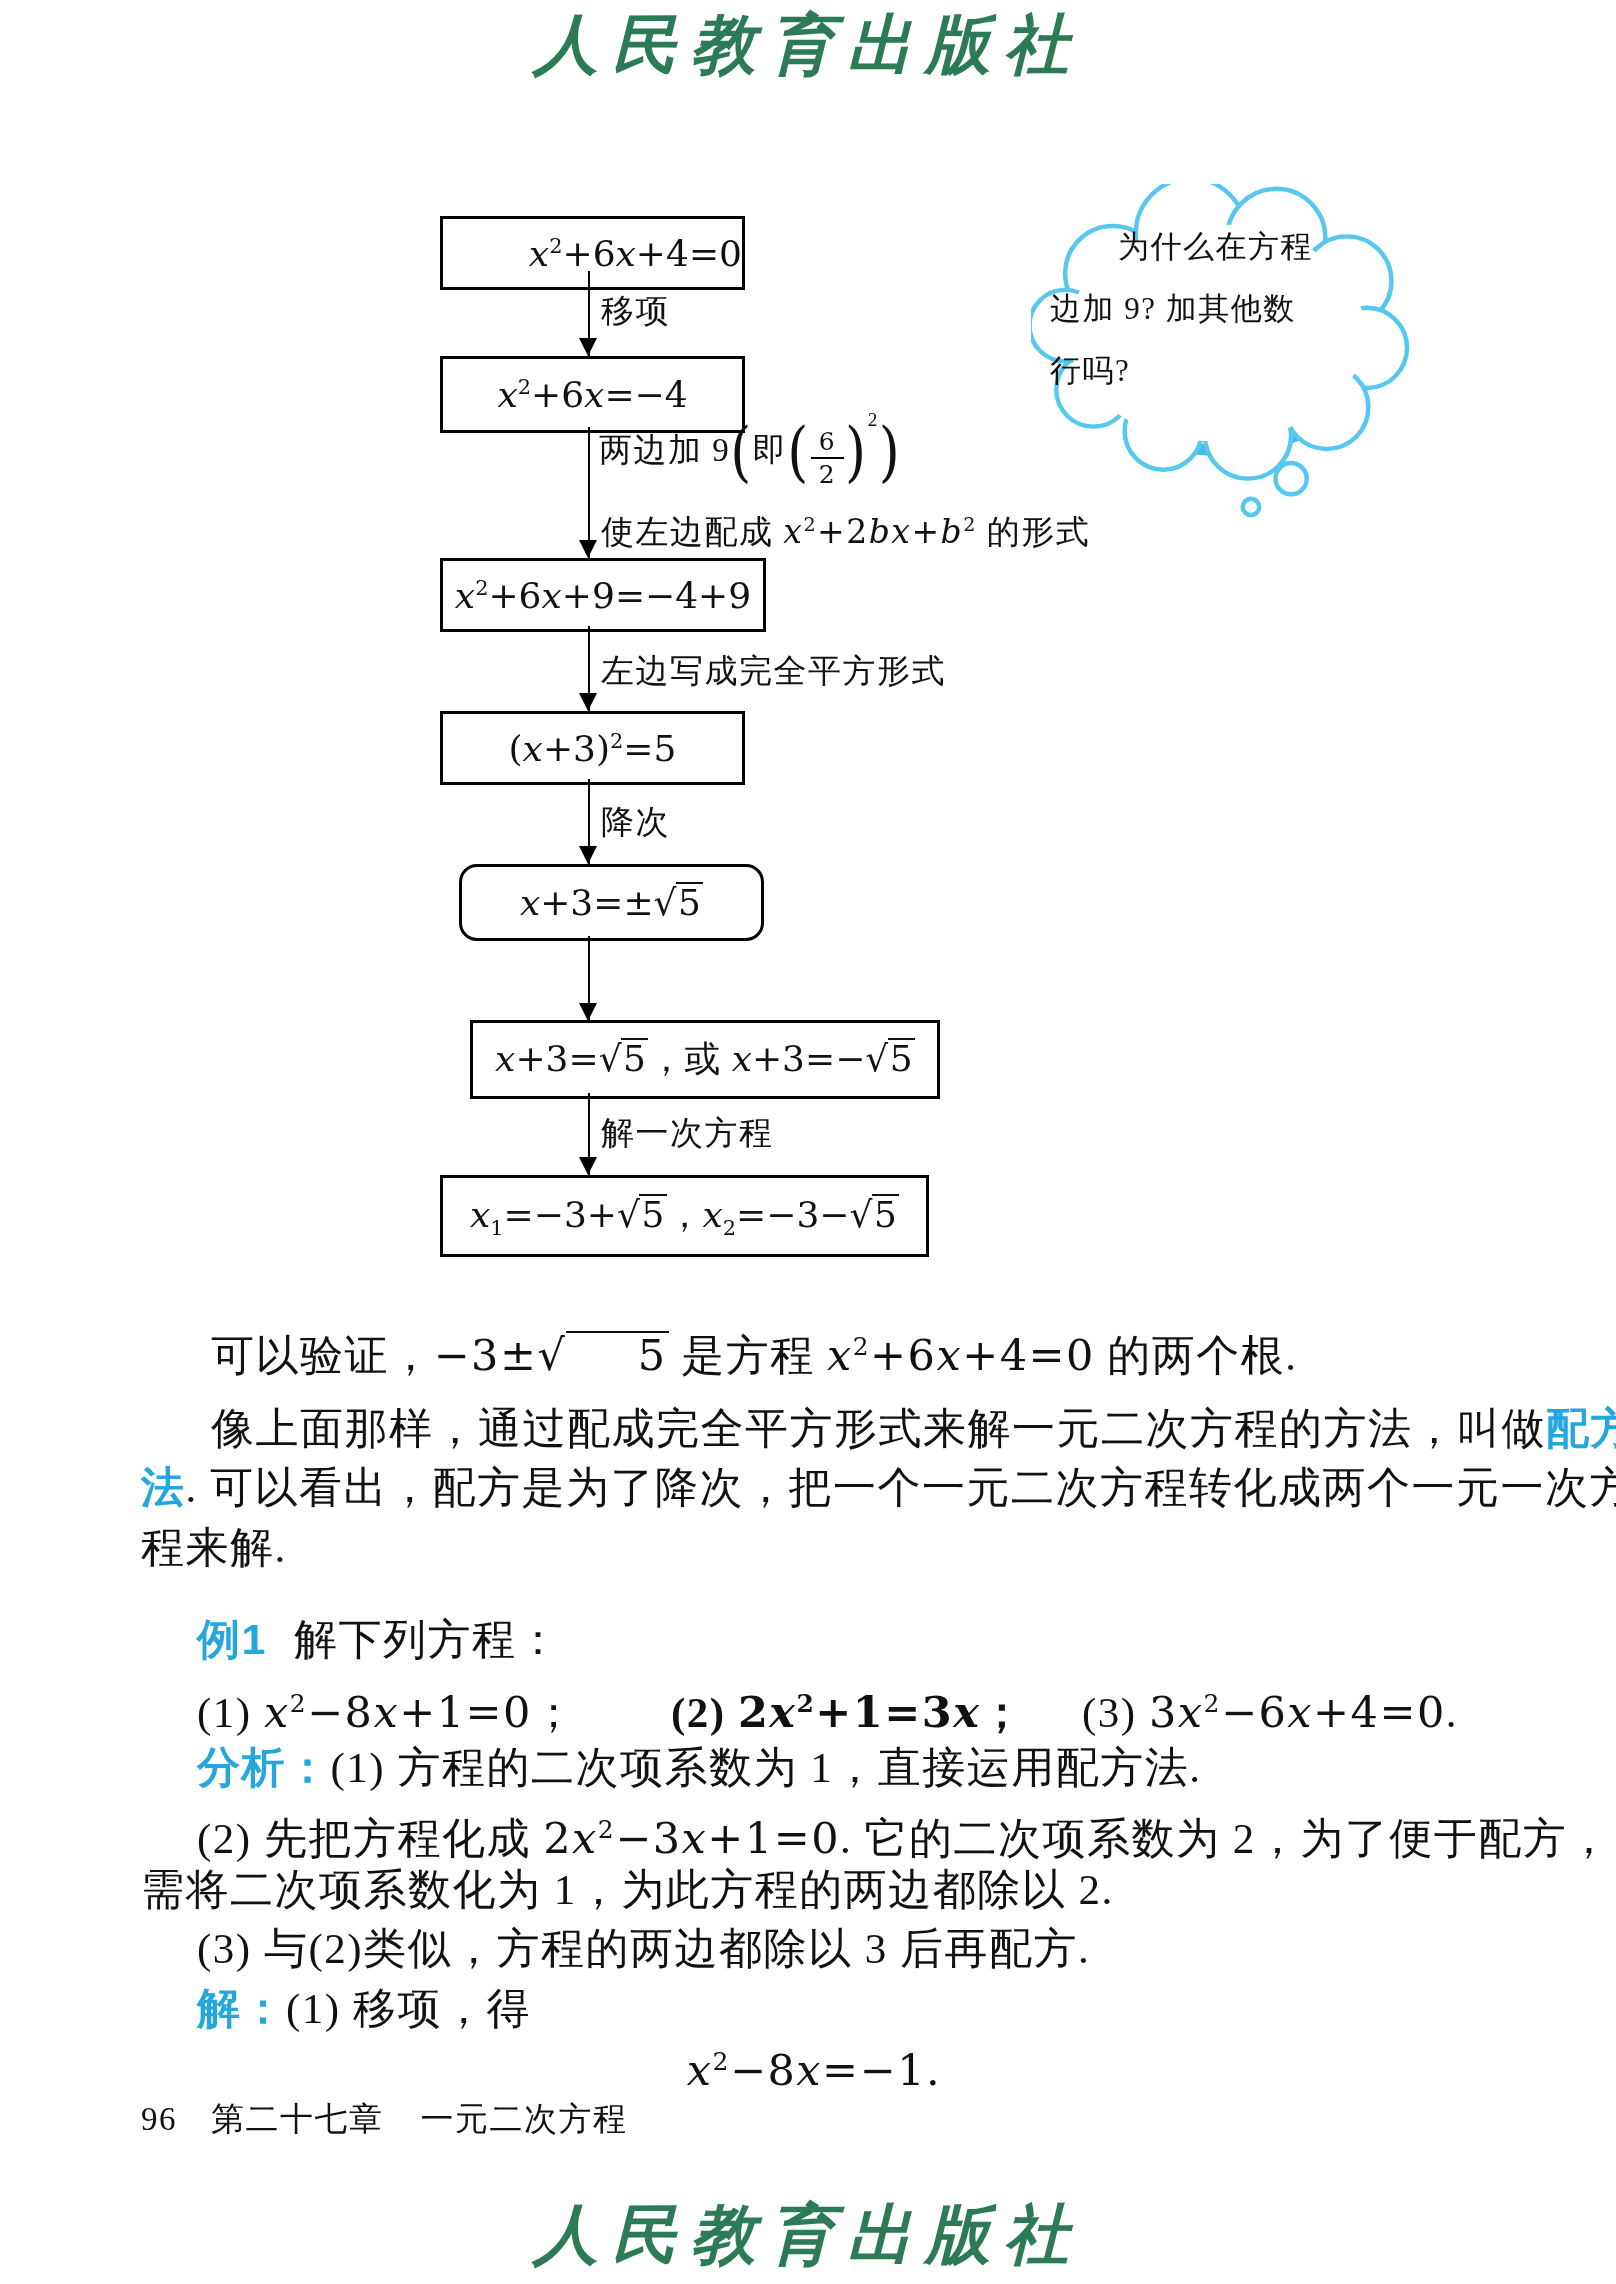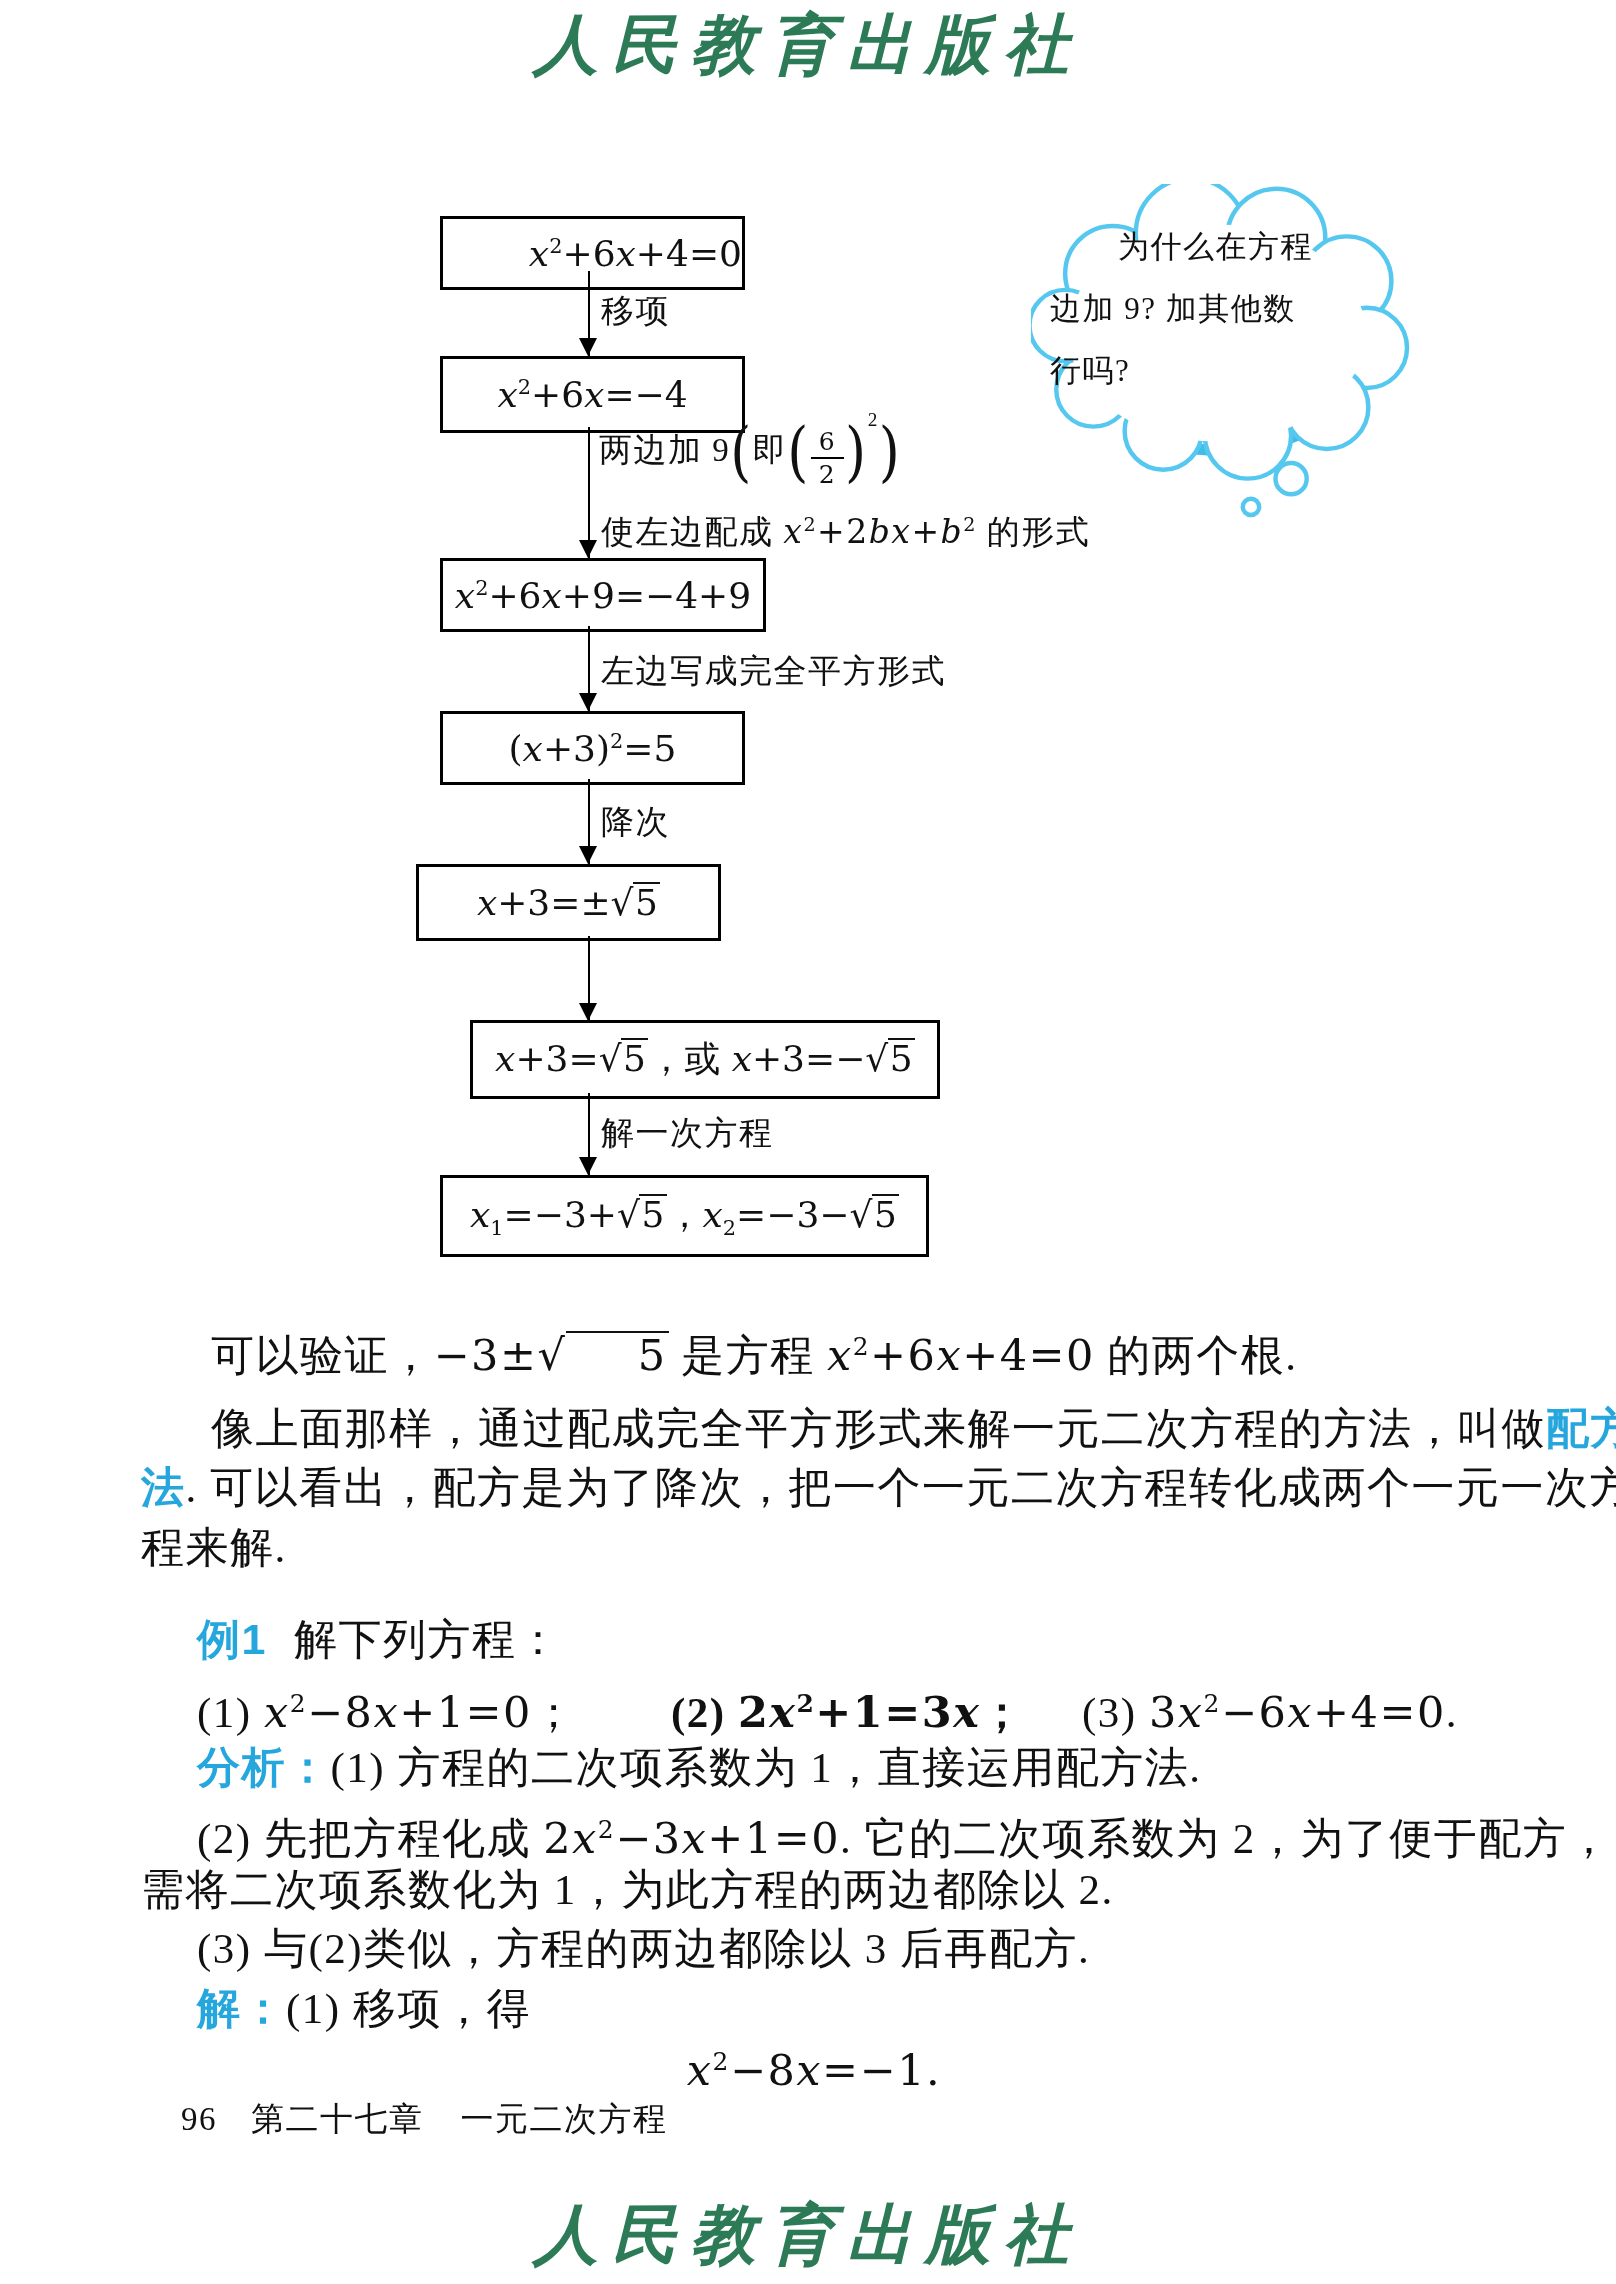"x+3=±√5" div.fbox { border-radius: none -> 18px; left: 416px -> 459px }
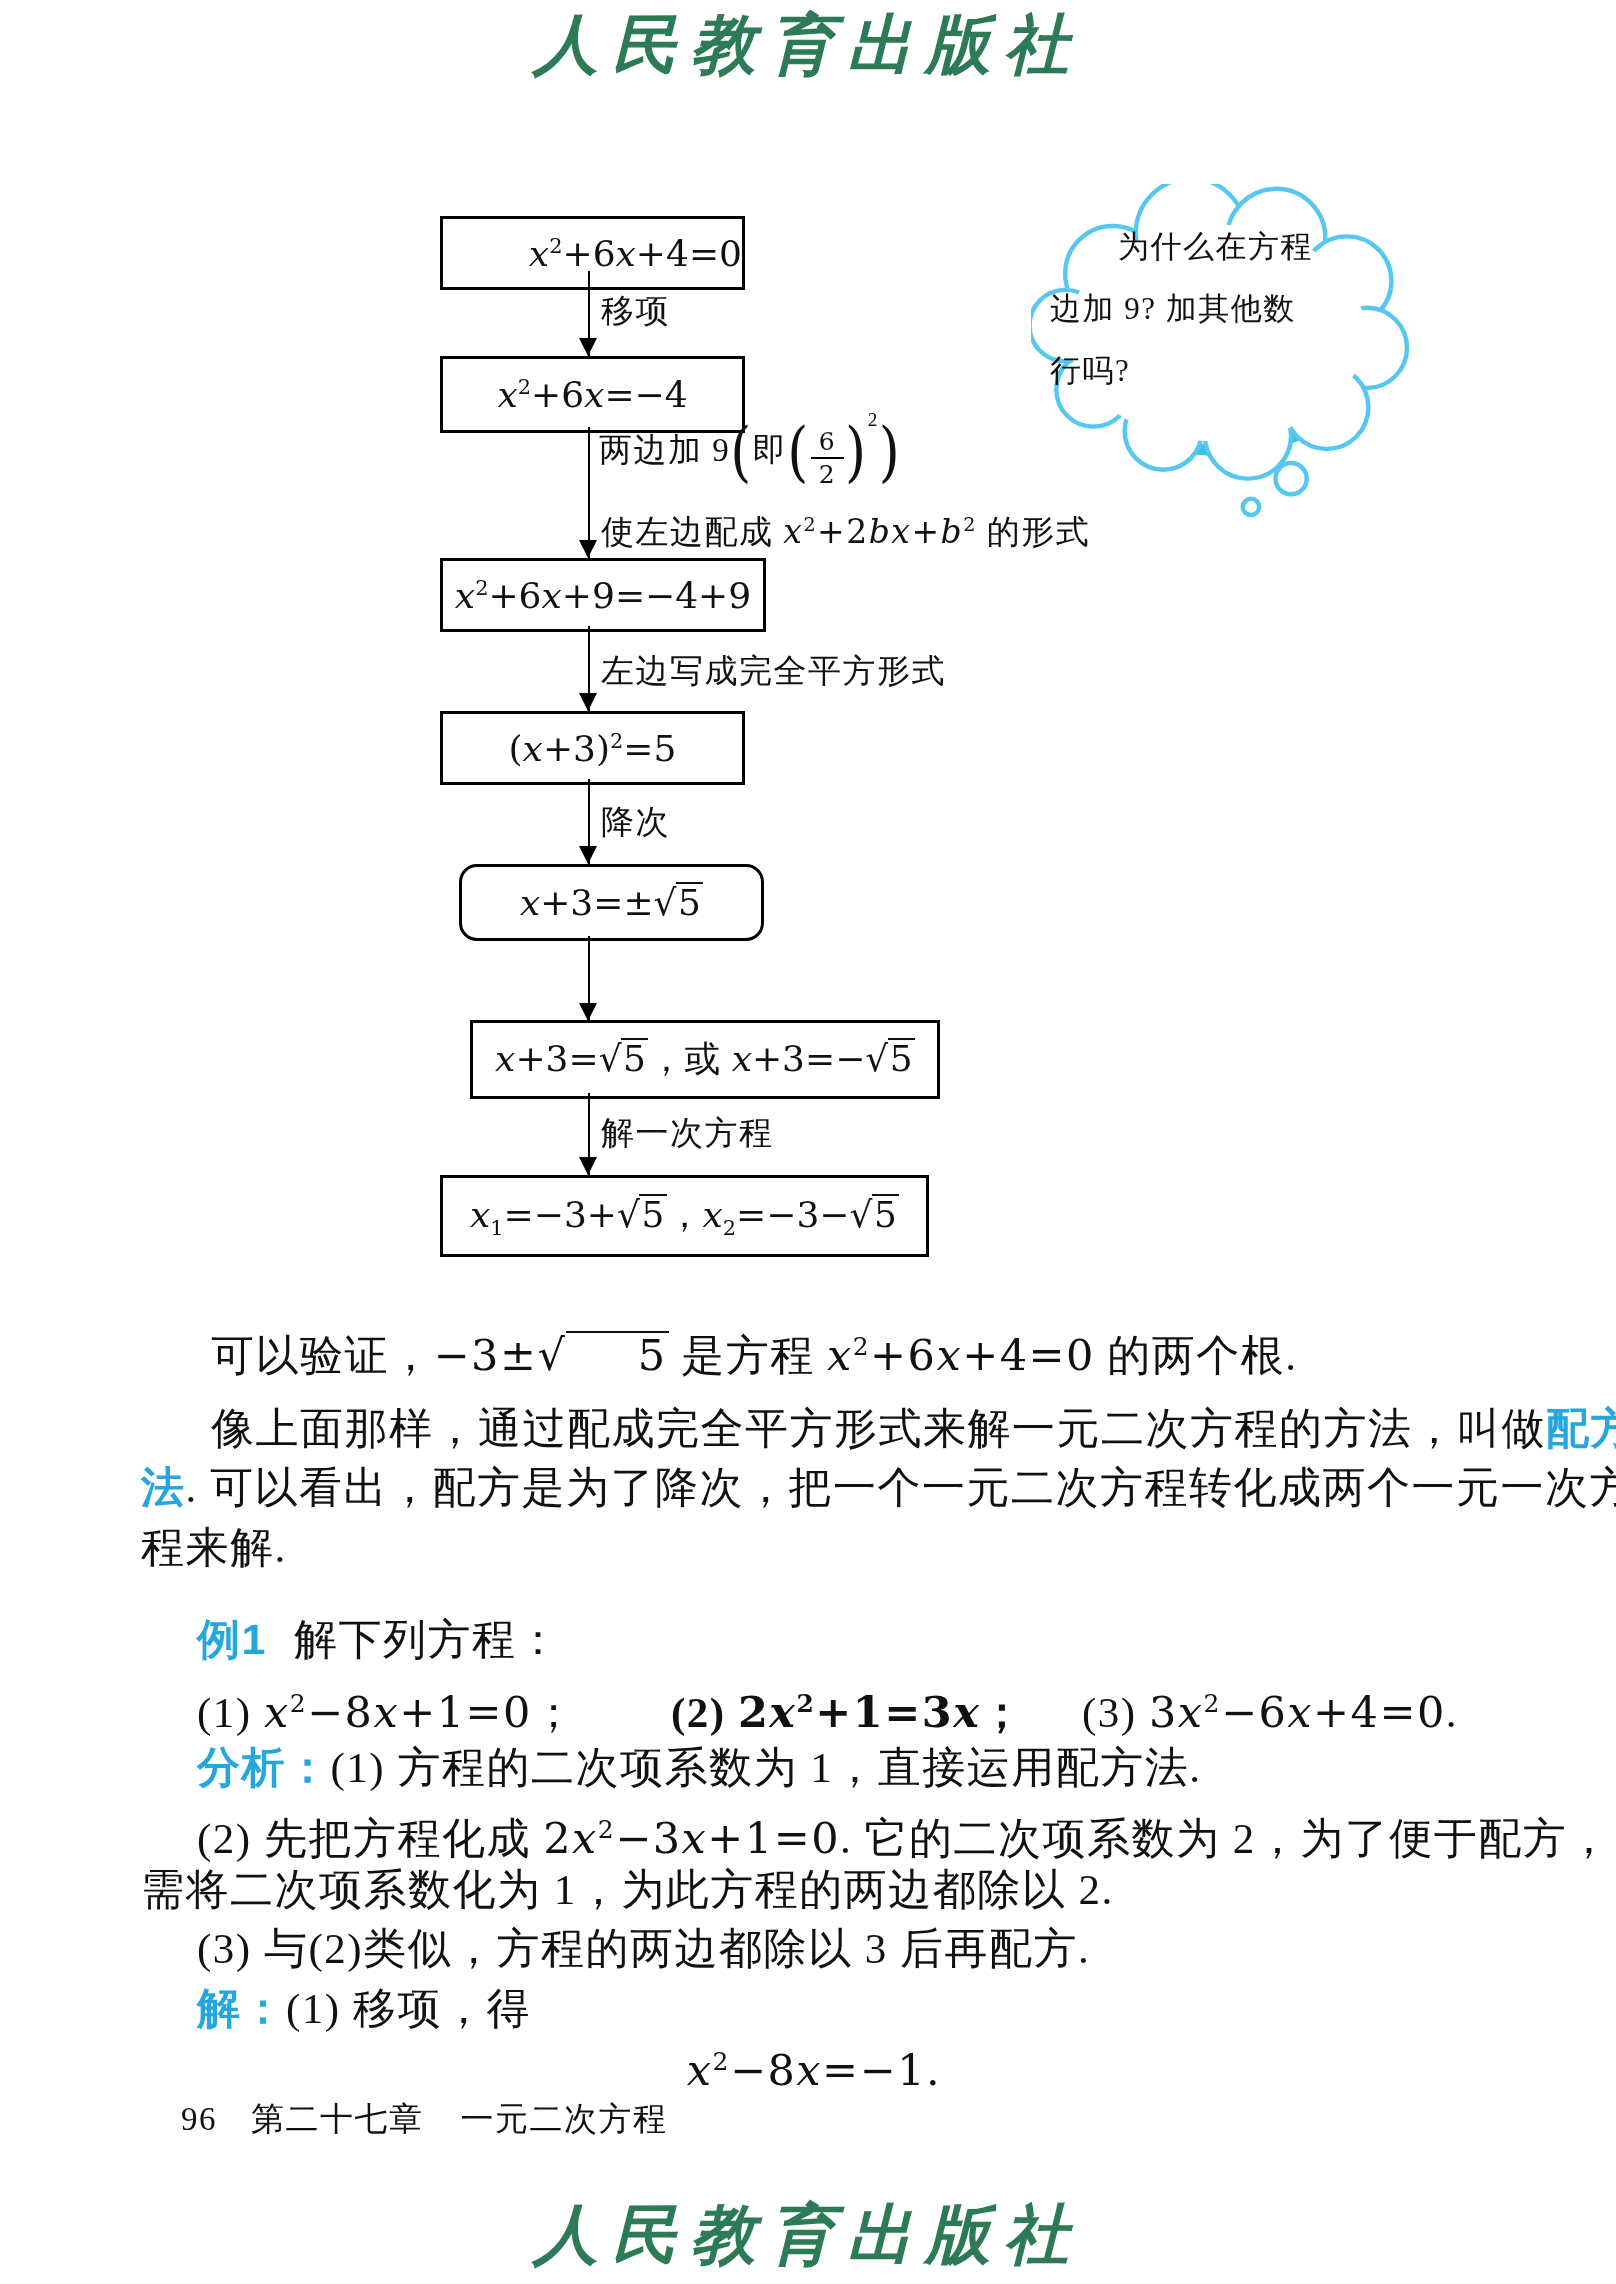"96" .footer .num { margin-left: 40px -> none }
